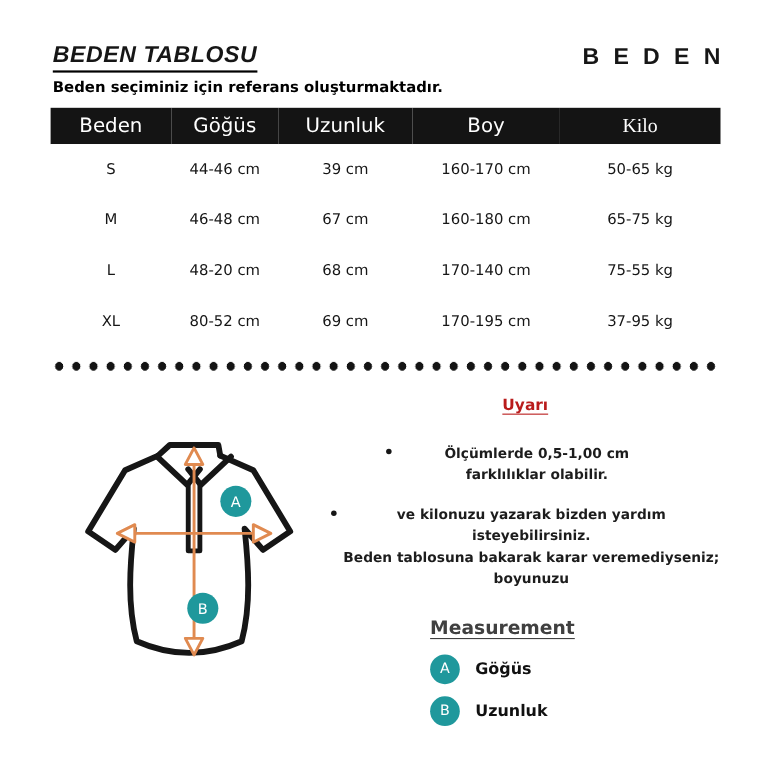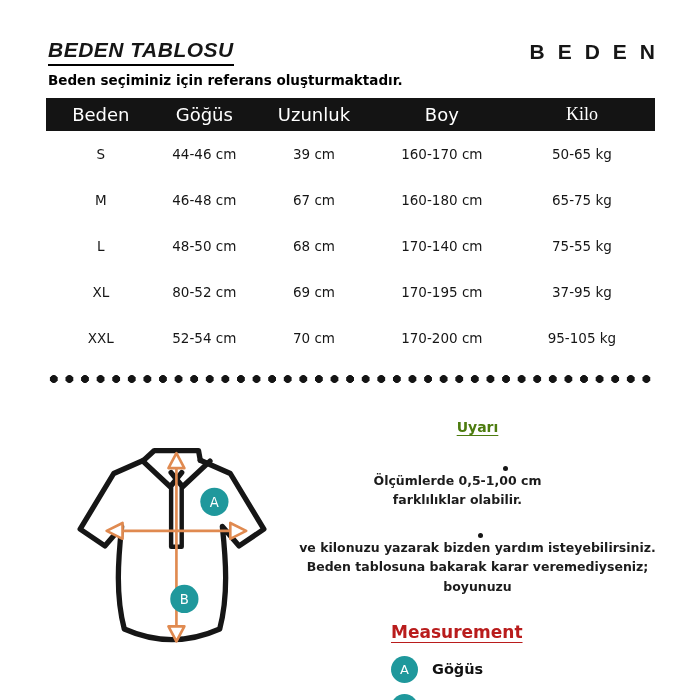"48-50 cm" td { text: 48-50 -> 48-20 }
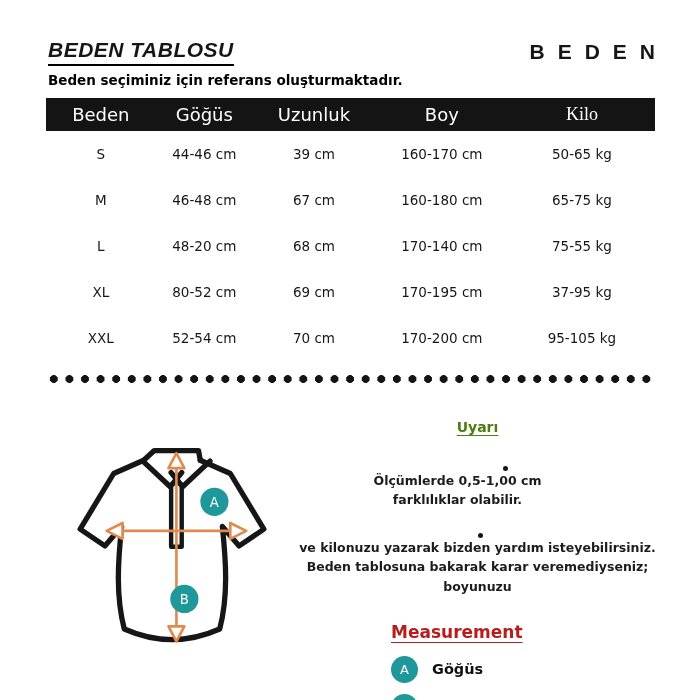"XXL" tr { html: <tr> <td>XXL</td> <td>52-54 cm</td> <td>70 cm</td> <td>170-200 cm</td> <td>95-105 kg</td> </tr> -> none }
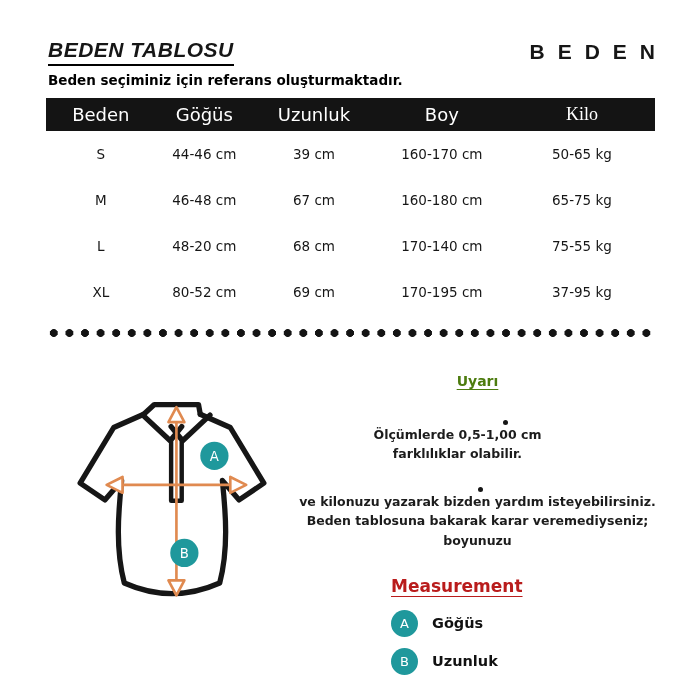"Uyarı" .notes-heading { color: #4d7c0f -> #b91c1c; margin-top: 22px -> 10px }
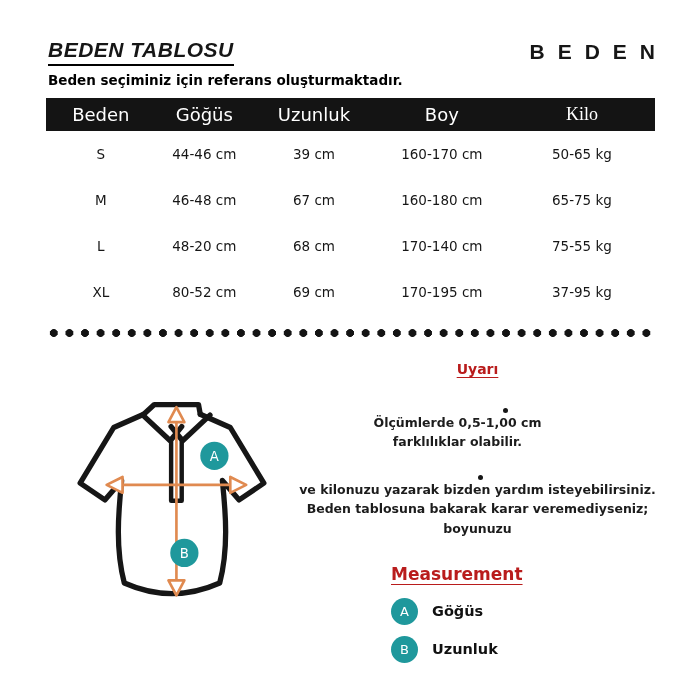"Ölçümlerde 0,5-1,00 cm" .note-item { align-items: center -> flex-start; flex-direction: column -> none }
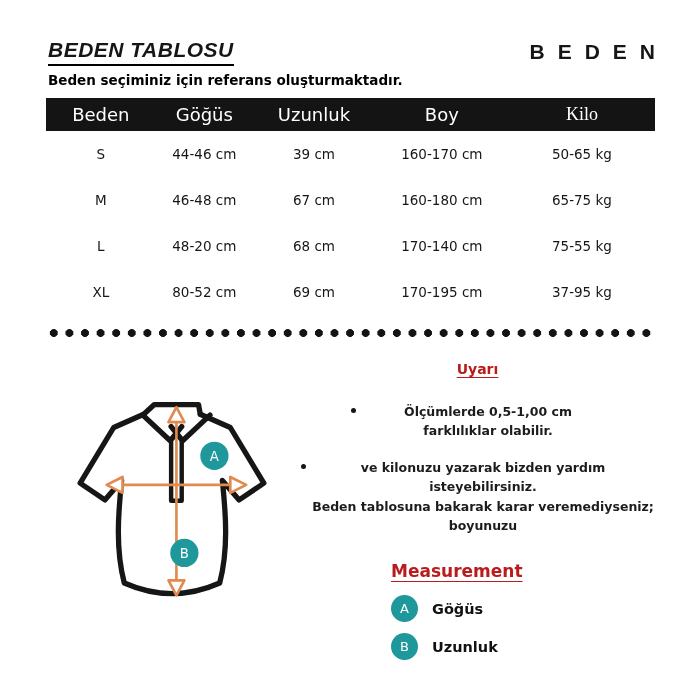"Measurement" .legend-heading { color: #b91c1c -> #404040 }
